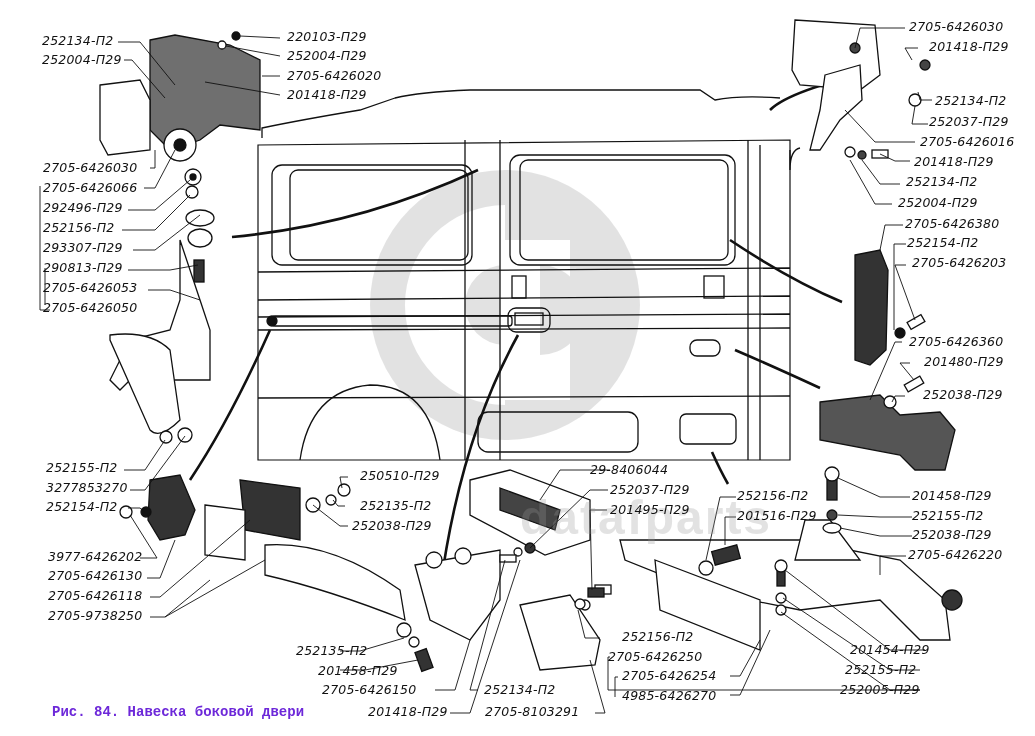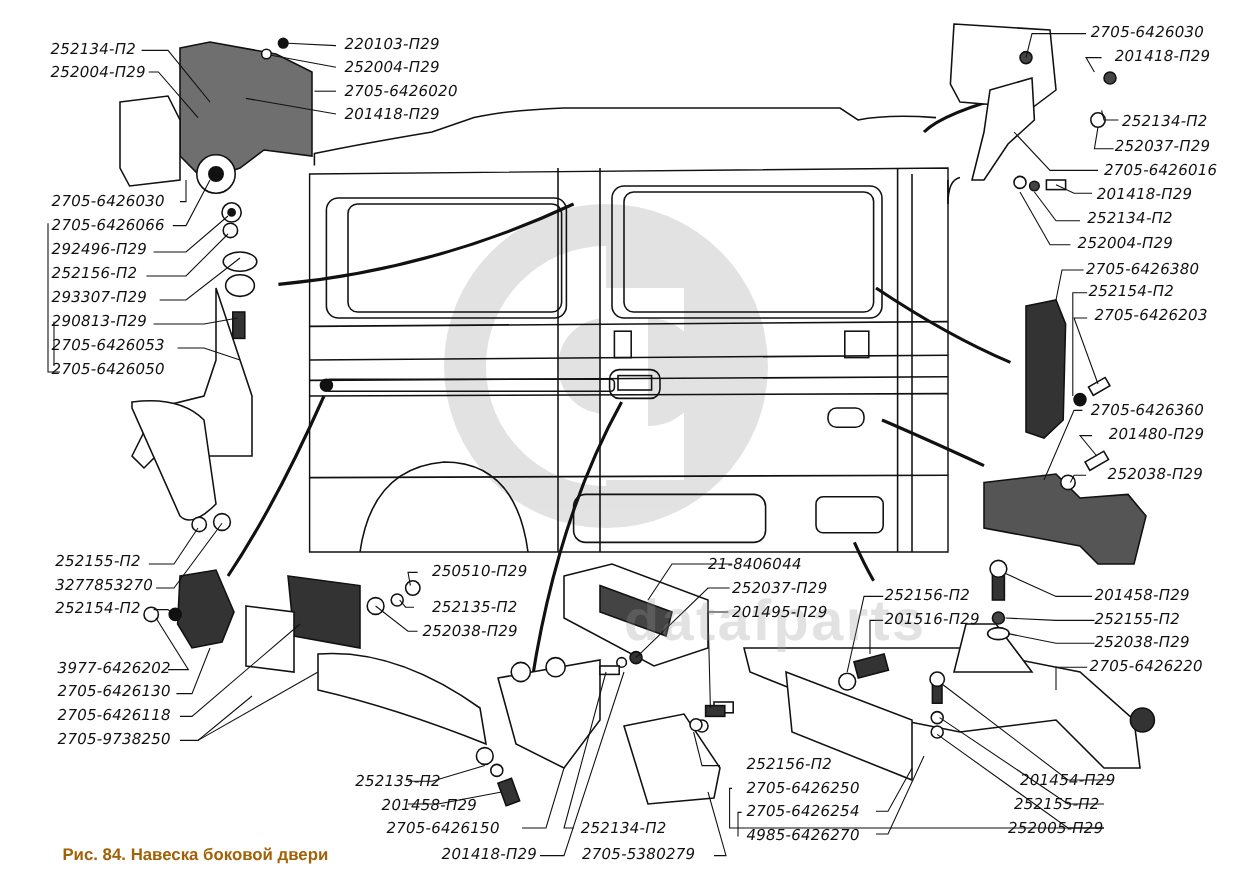"21-8406044" div.lbl { text: 21-8406044 -> 29-8406044 }
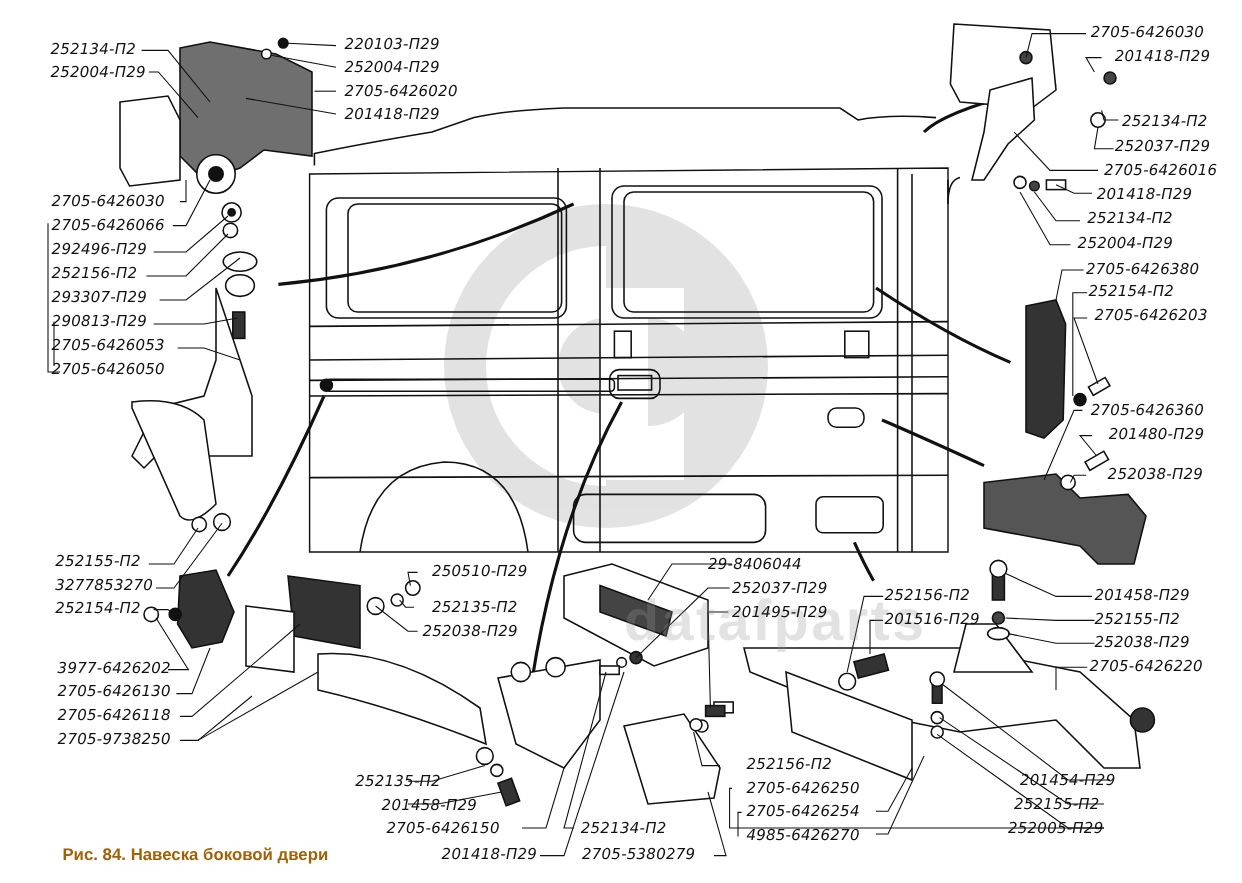"2705-6426250" div.lbl { left: 622px -> 608px }
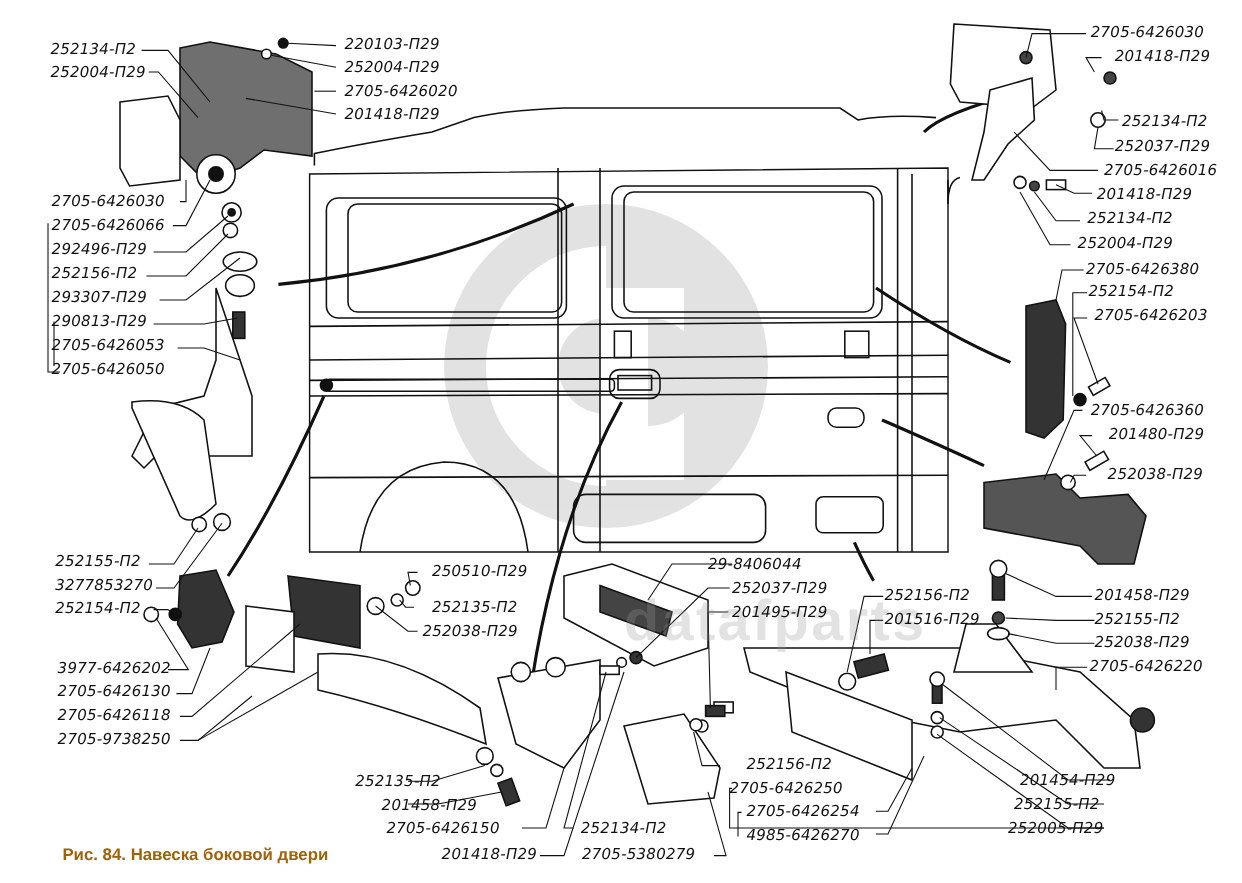"Рис. 84. Навеска боковой двери" .caption { color: #a16207 -> #6d28d9; font-family: Liberation Sans, sans-serif -> Liberation Mono, monospace }
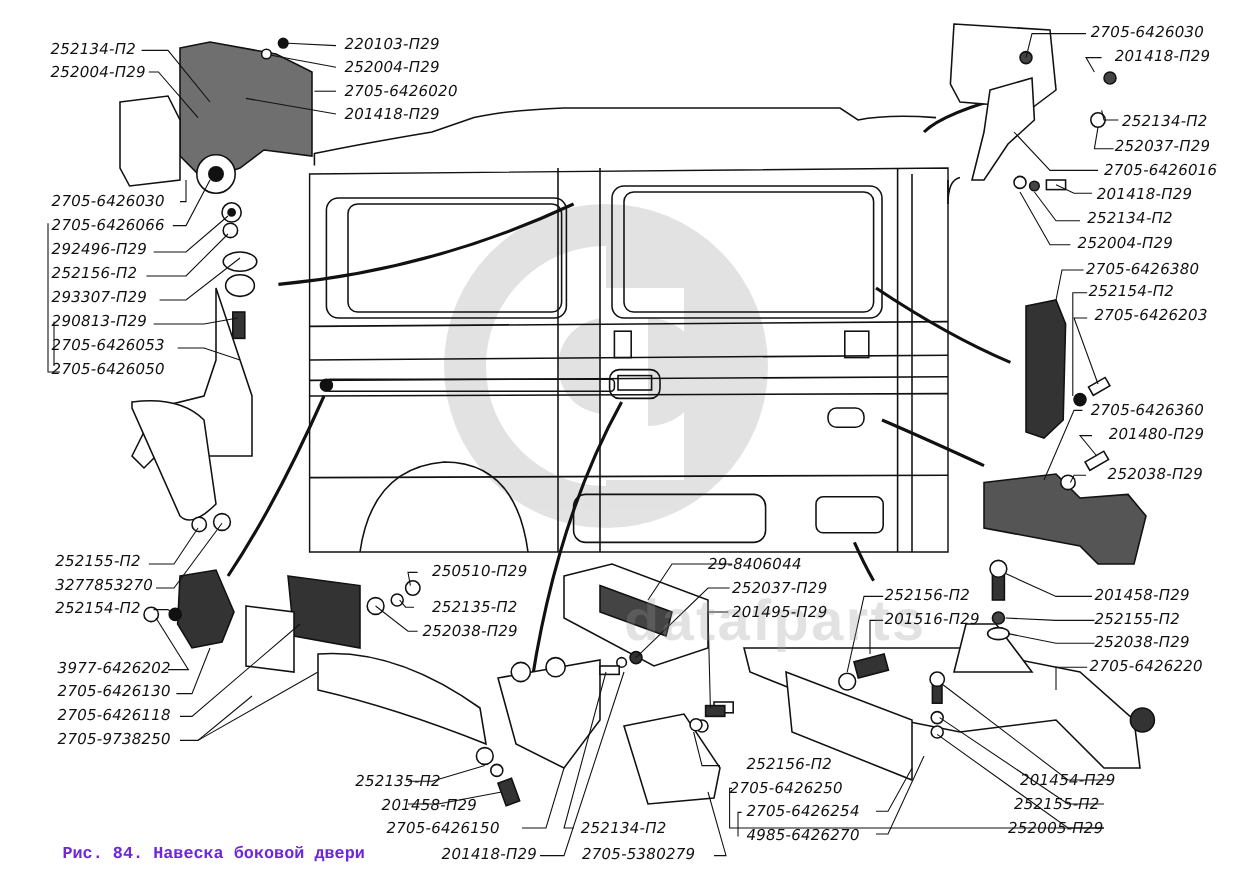"2705-5380279" div.lbl { text: 2705-5380279 -> 2705-8103291 }
